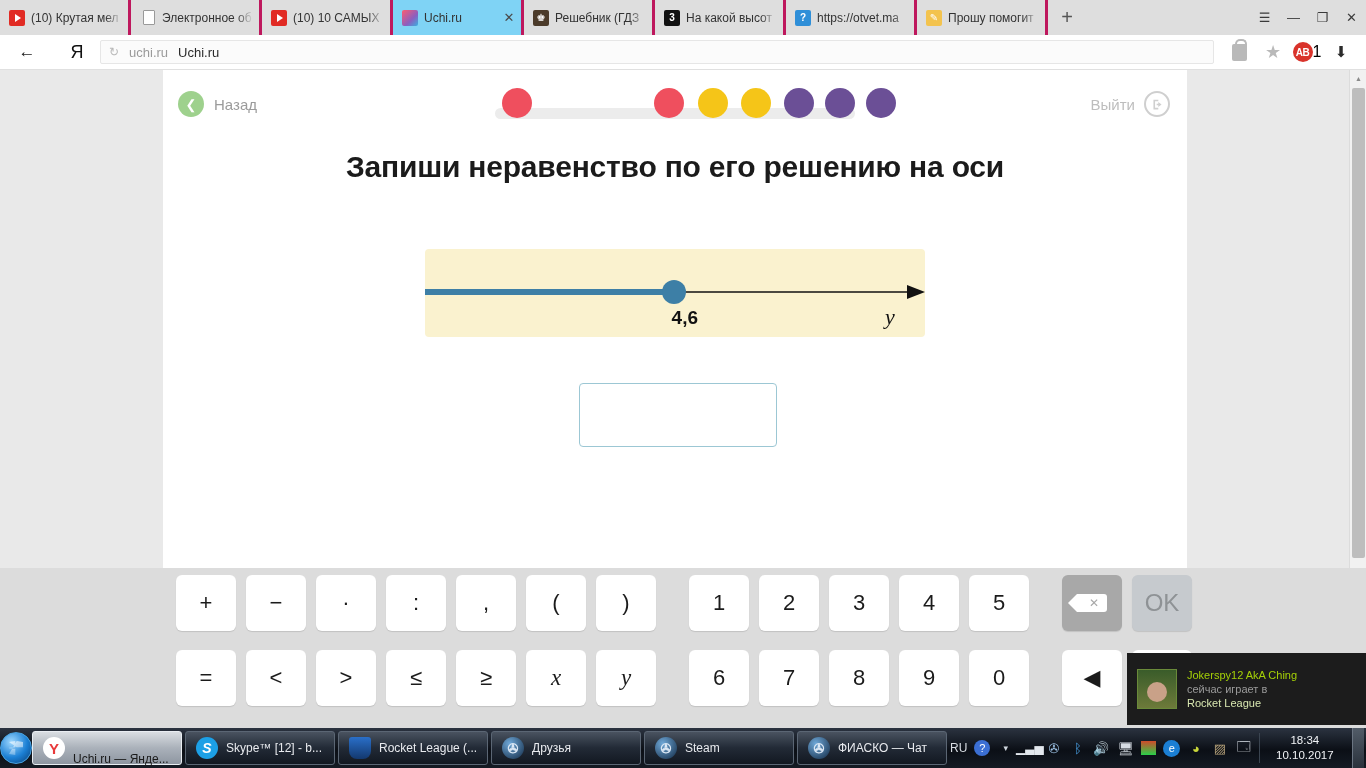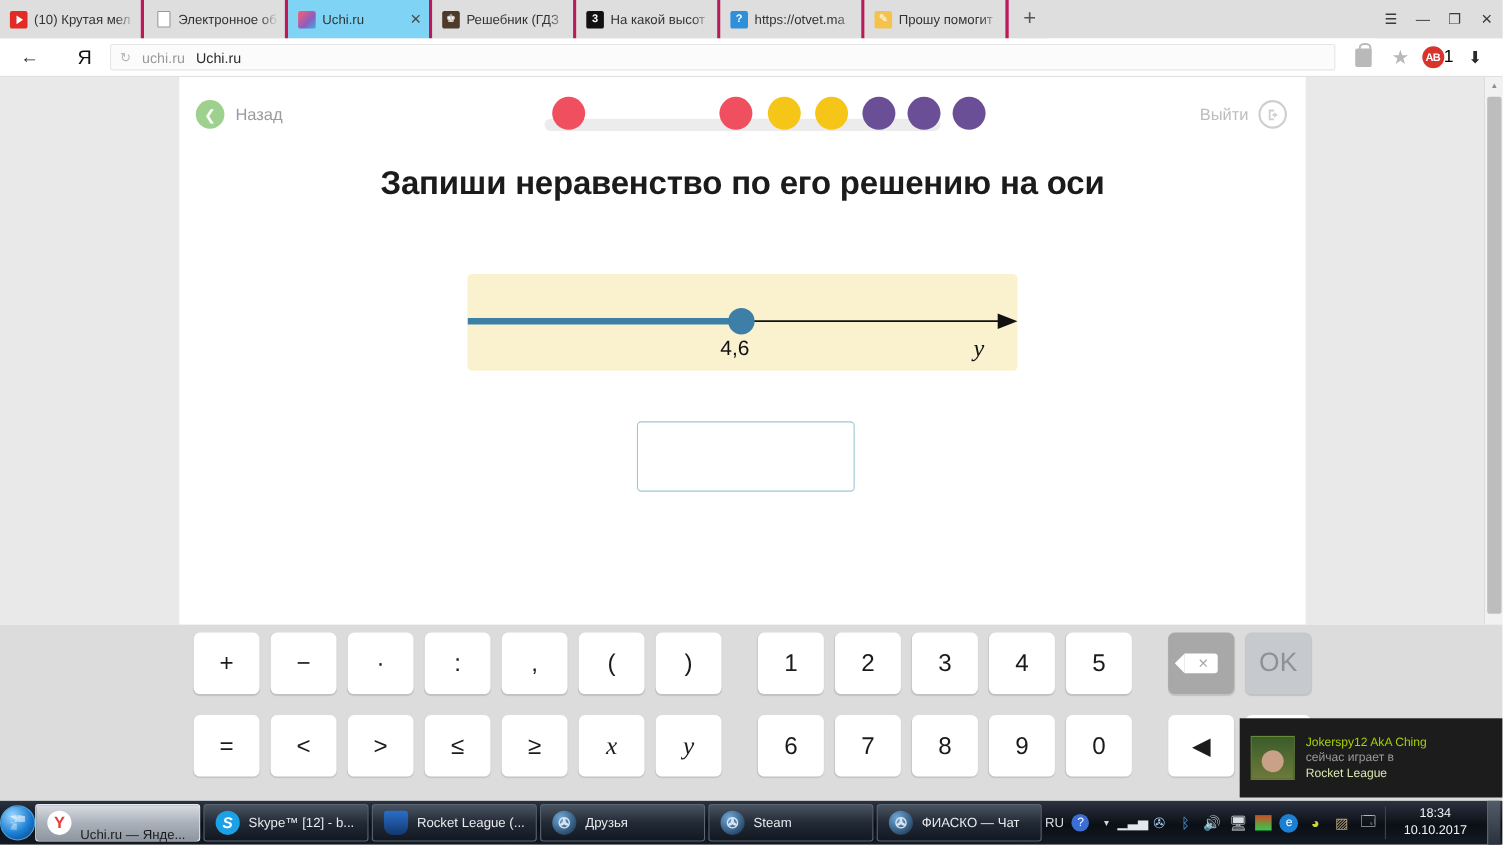"(10) 10 САМЫХ" div.tab { html: none -> <div> <span></span> <span>(10) 10 САМЫХ</span> </div> }
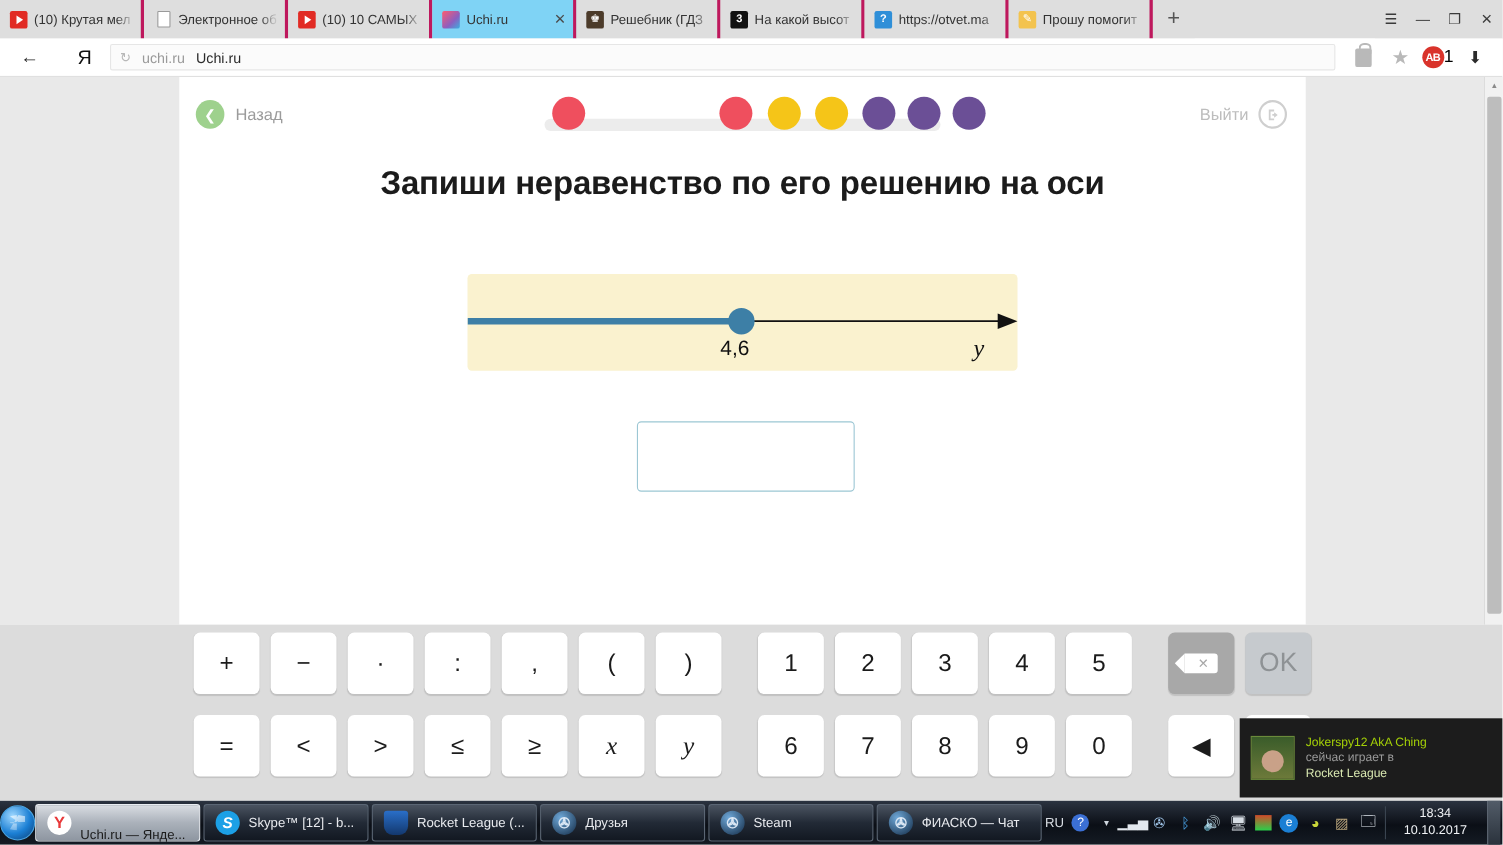"4,6" .axis-label-num { font-weight: normal -> bold; text-align: center -> right }
